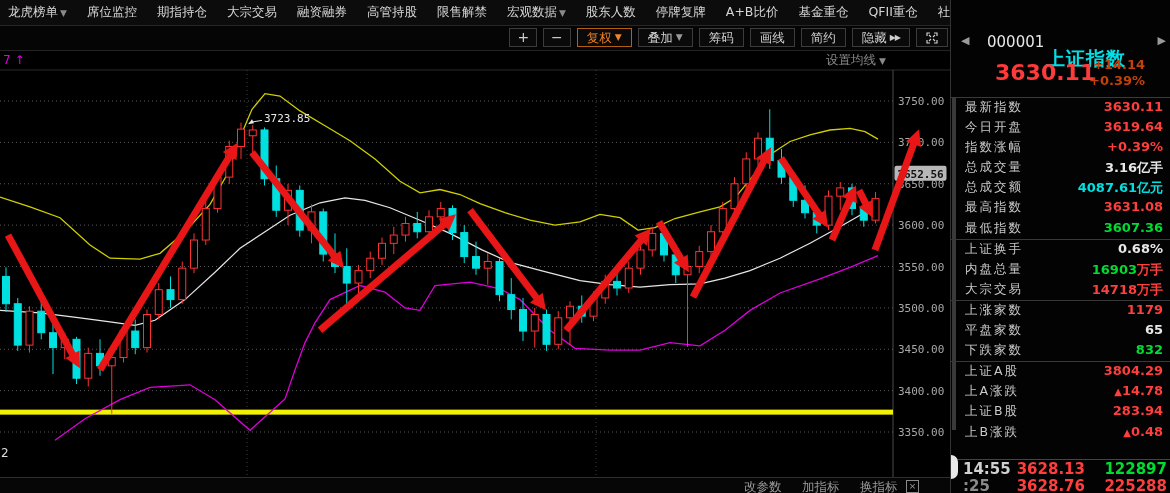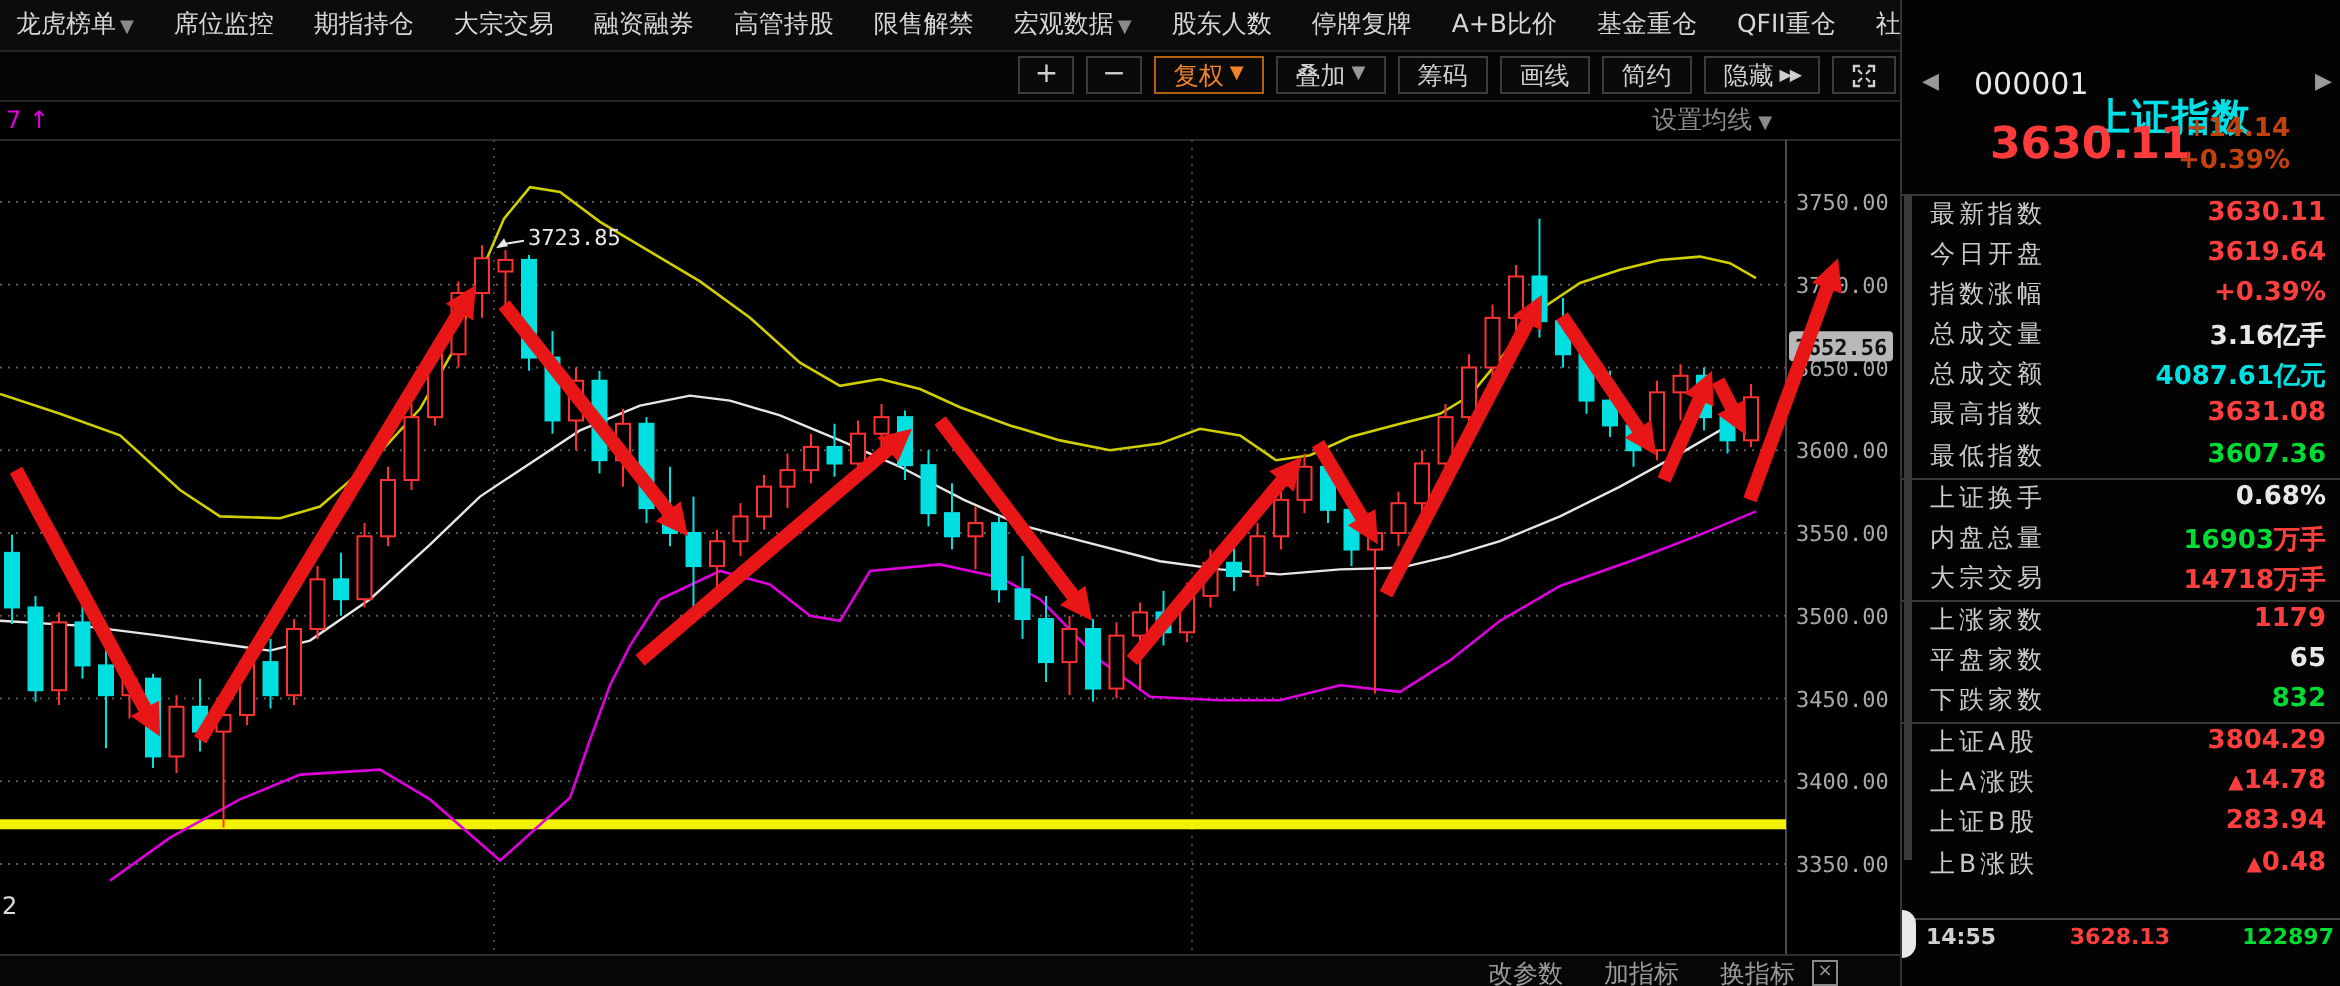"14:55" .trow { font-size: 11px -> 15px }
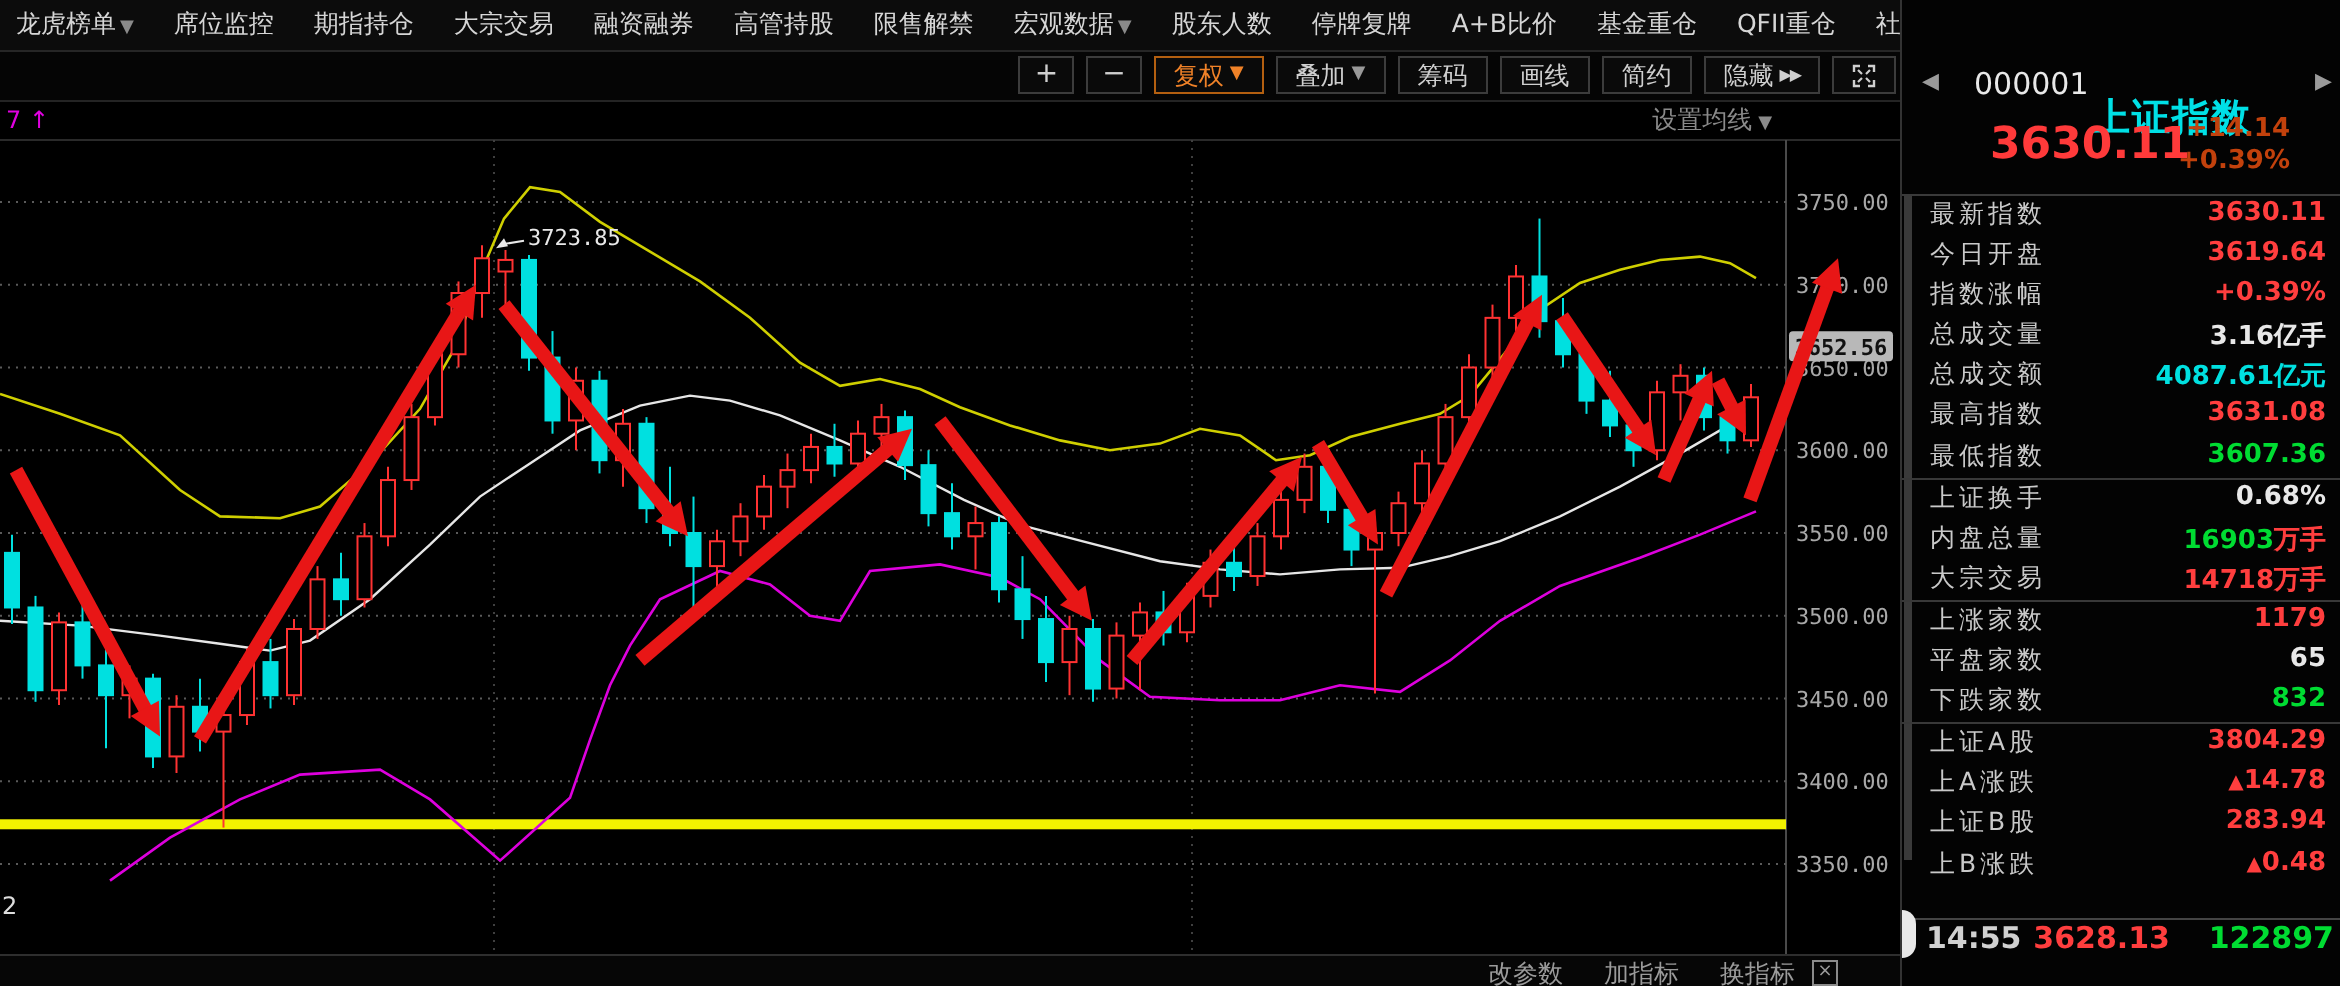":25" div.trow { html: none -> <div> <span>:25</span> <span>3628.76</span> <span>225288</span> </div> }
